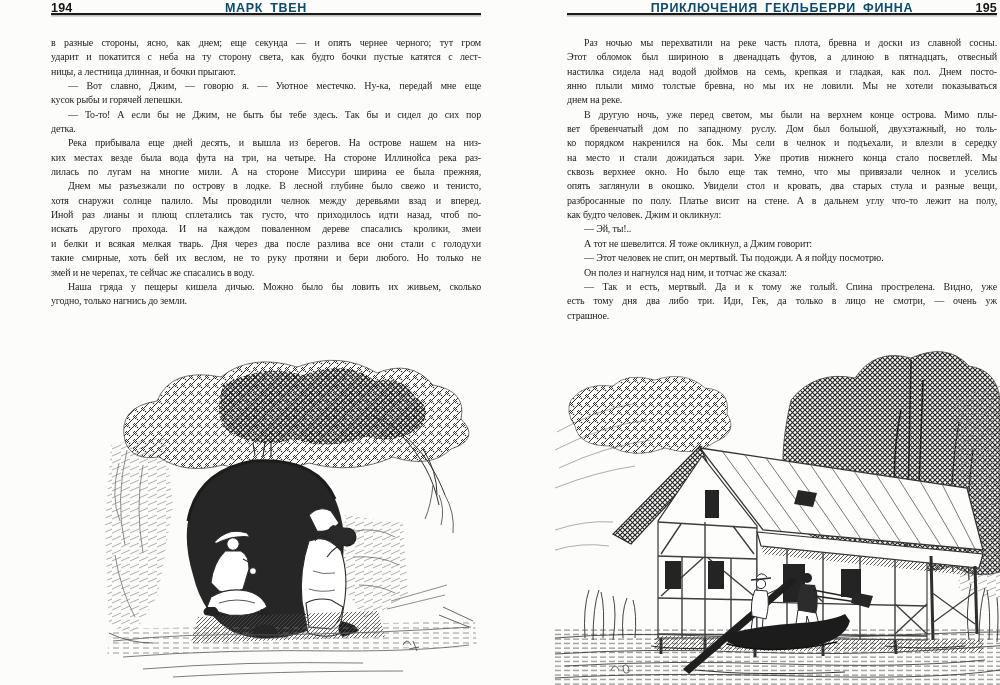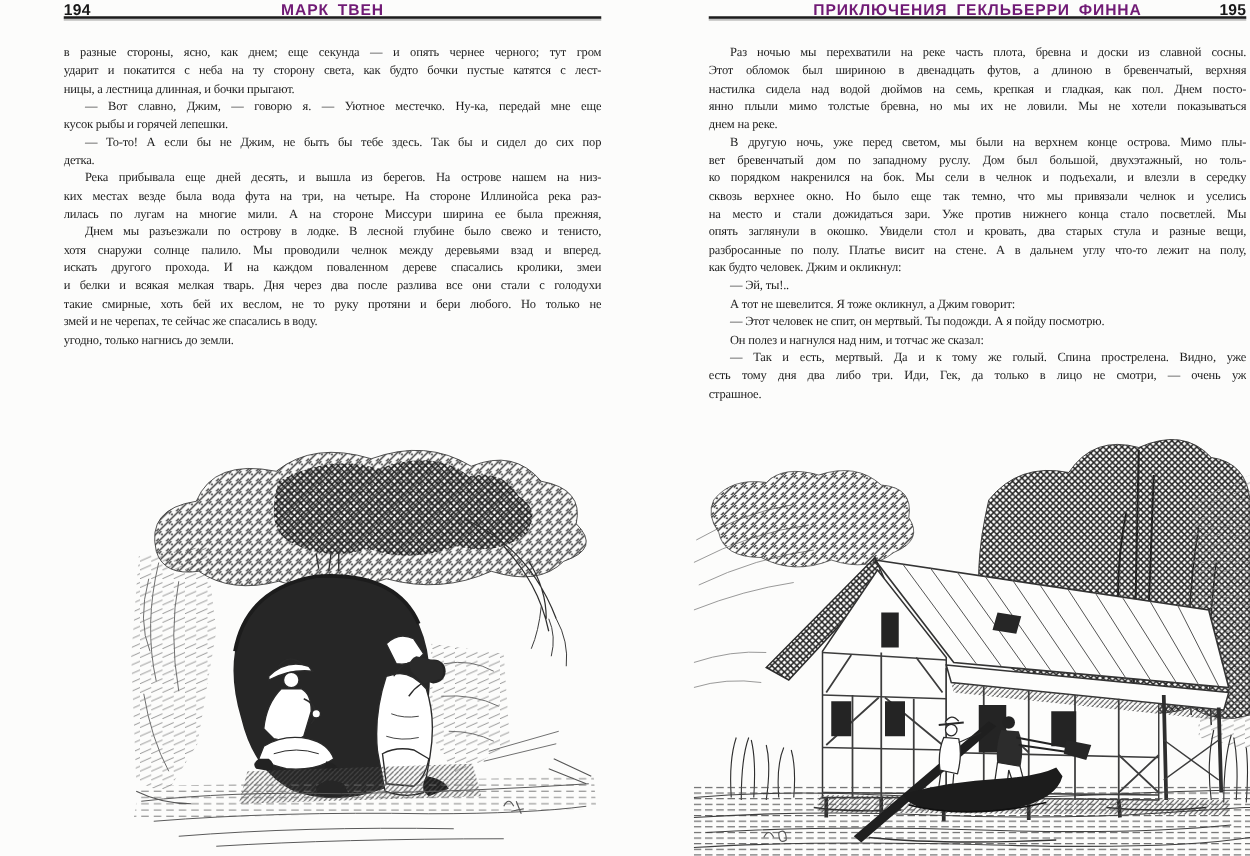"МАРК ТВЕН" .runtitle { color: #701a75 -> #0c4a6e }
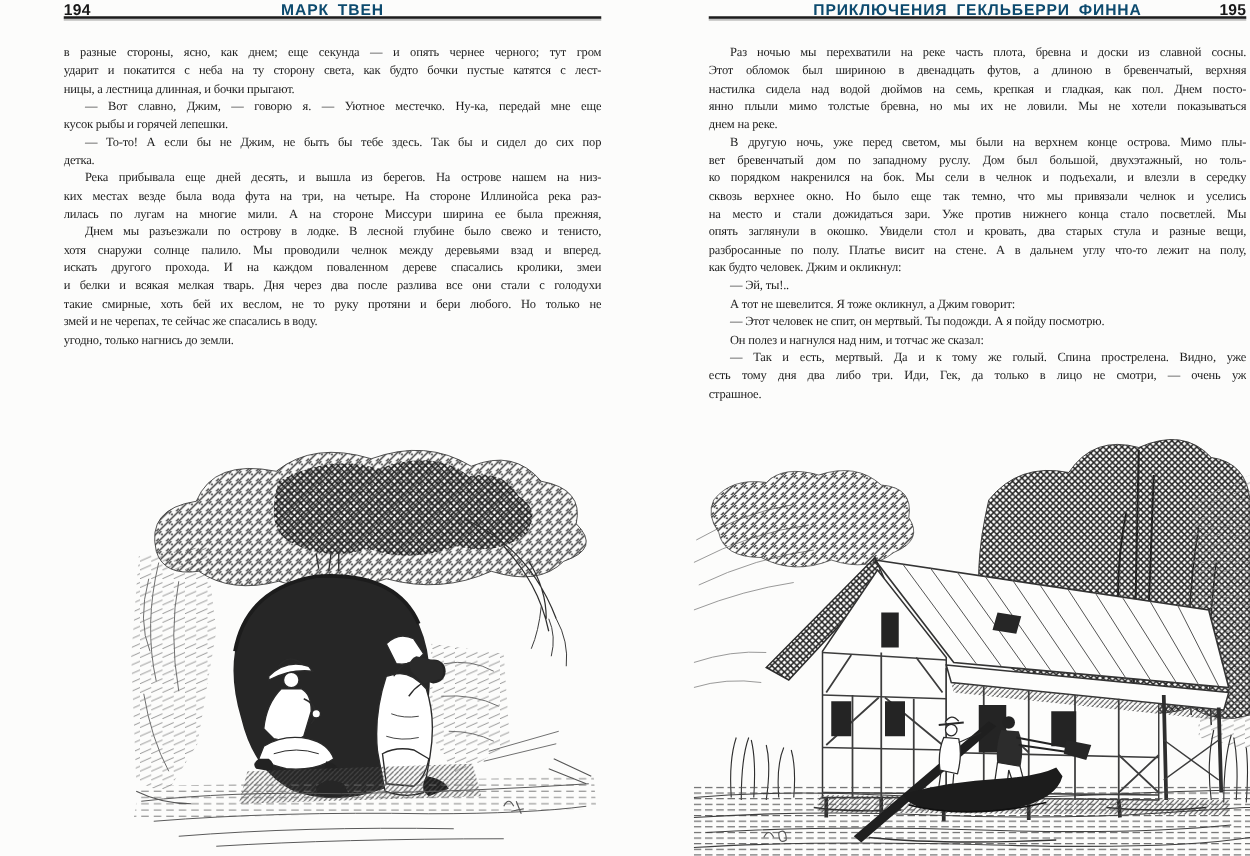"Этот обломок был шириною в" div.line { text: бревенчатый, верхняя -> пятнадцать, отвесный }
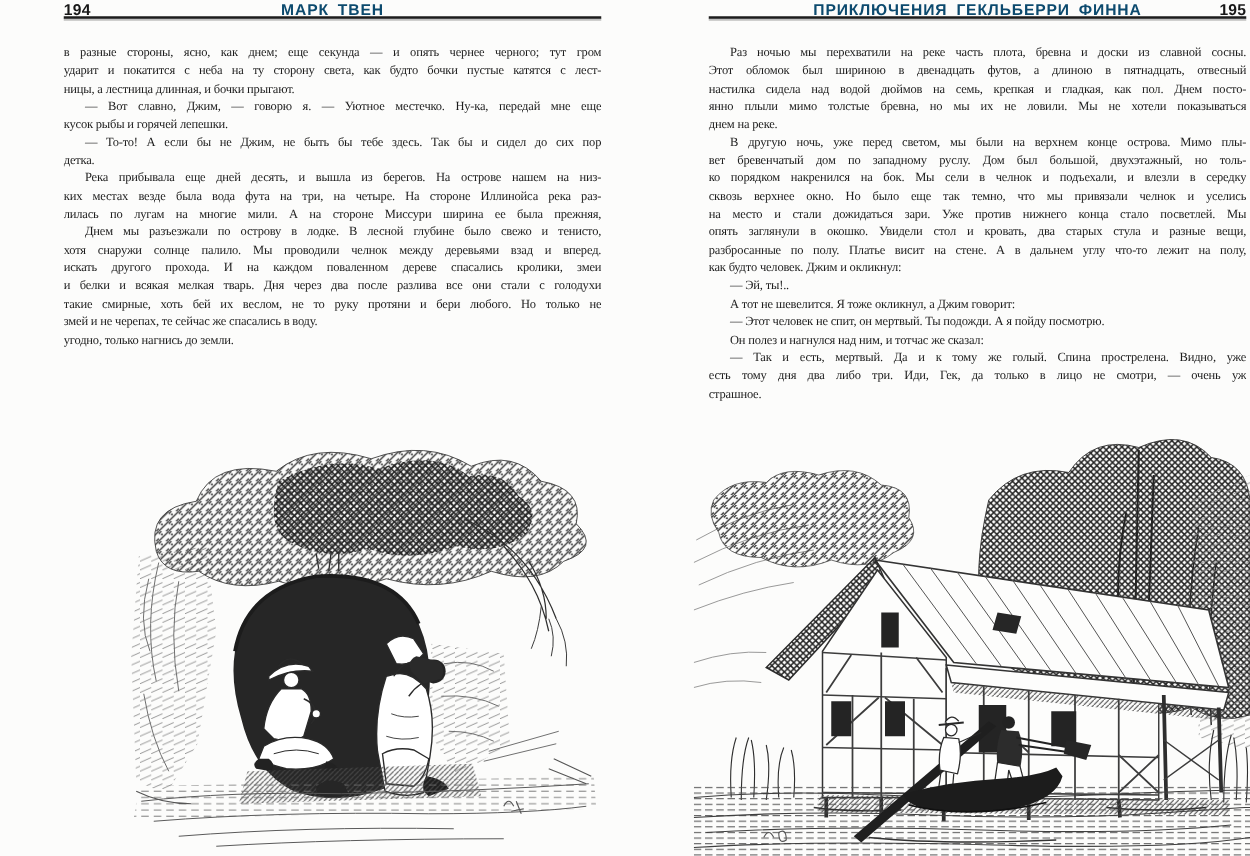"сквозь верхнее окно. Но было" div.line { order: before "на место и стали дожидаться" -> after "на место и стали дожидаться" }
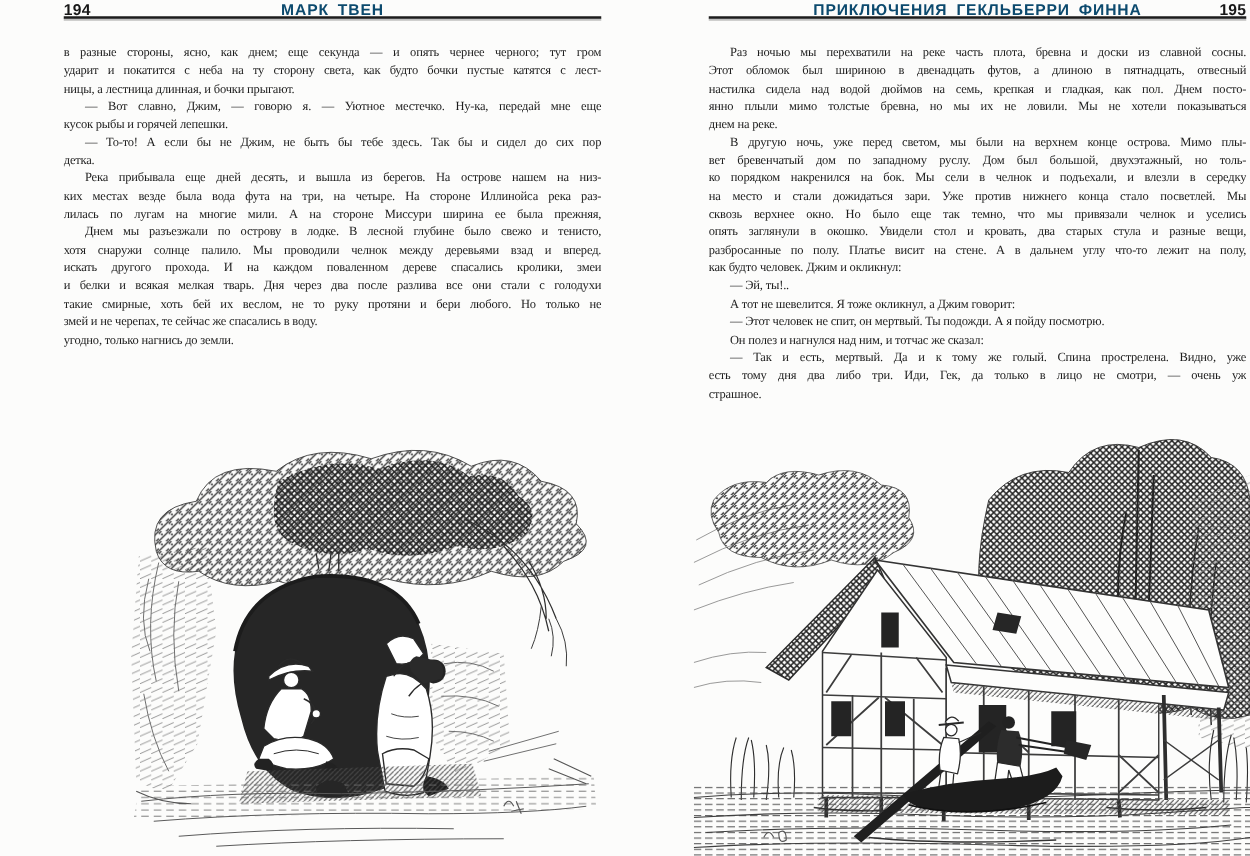"Иной раз лианы и плющ" div.line { html: none -> <div>Иной раз лианы и плющ сплетались так густо, что приходилось идти назад, чтоб по-</div> }
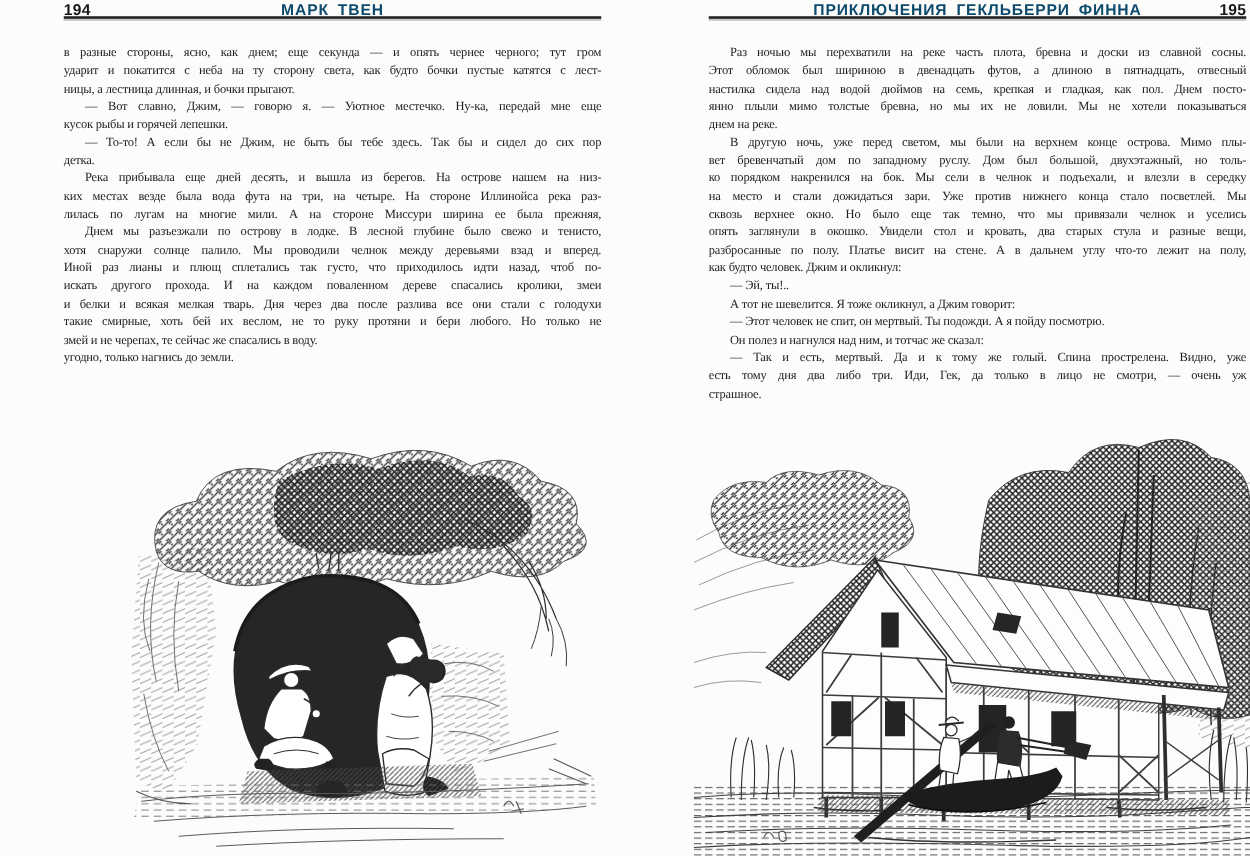"Наша гряда у пещеры кишела" div.line { html: none -> <div>Наша гряда у пещеры кишела дичью. Можно было бы ловить их живьем, сколько</div> }
